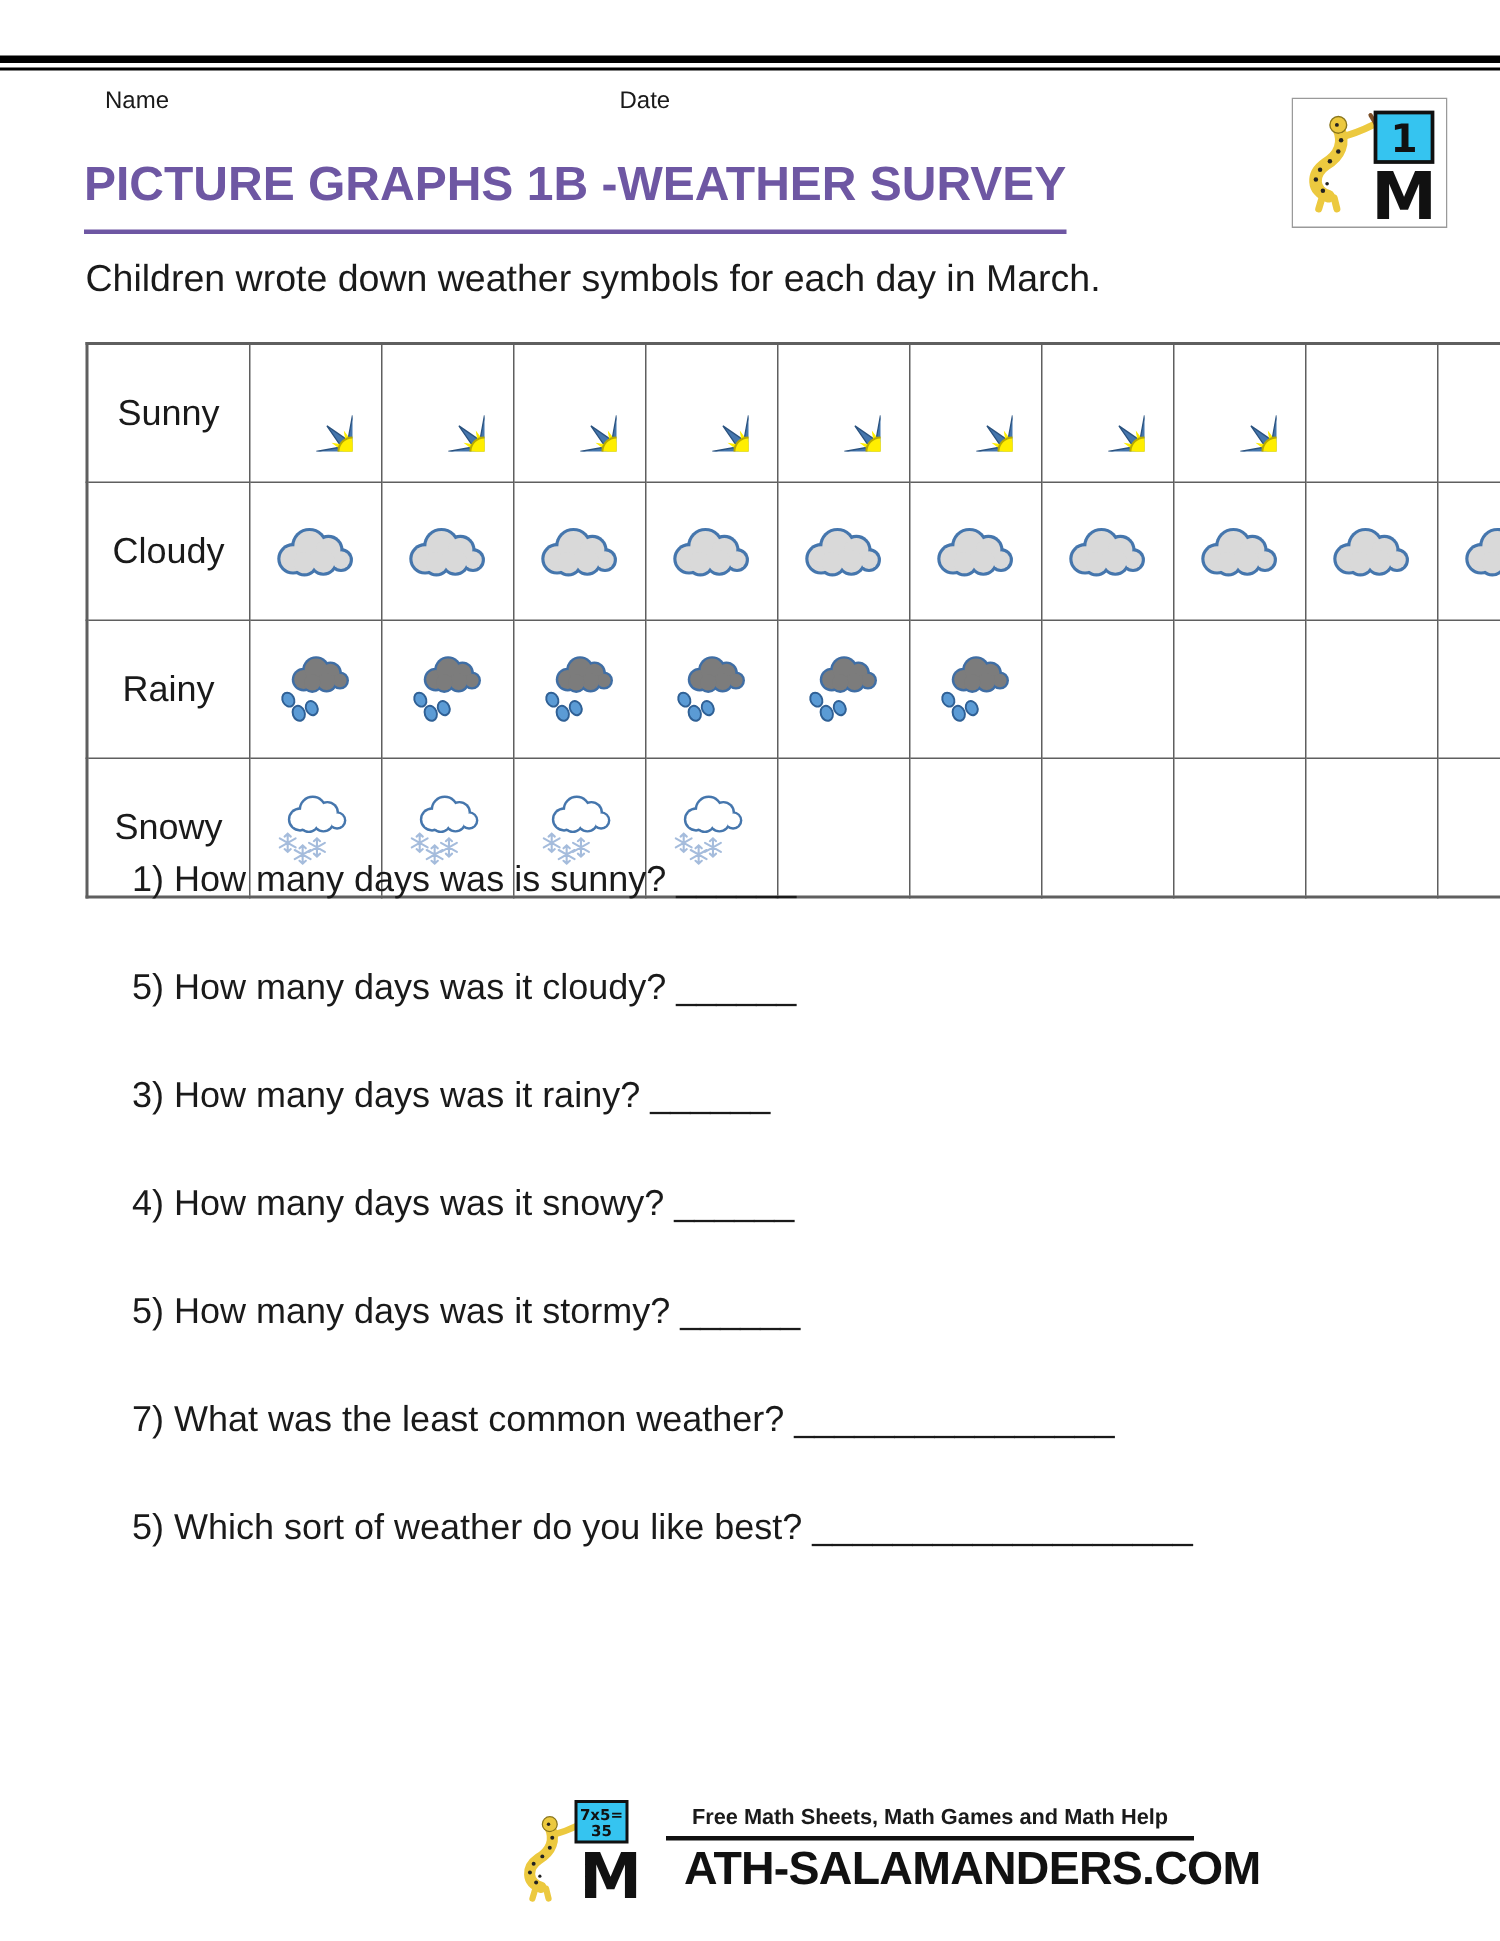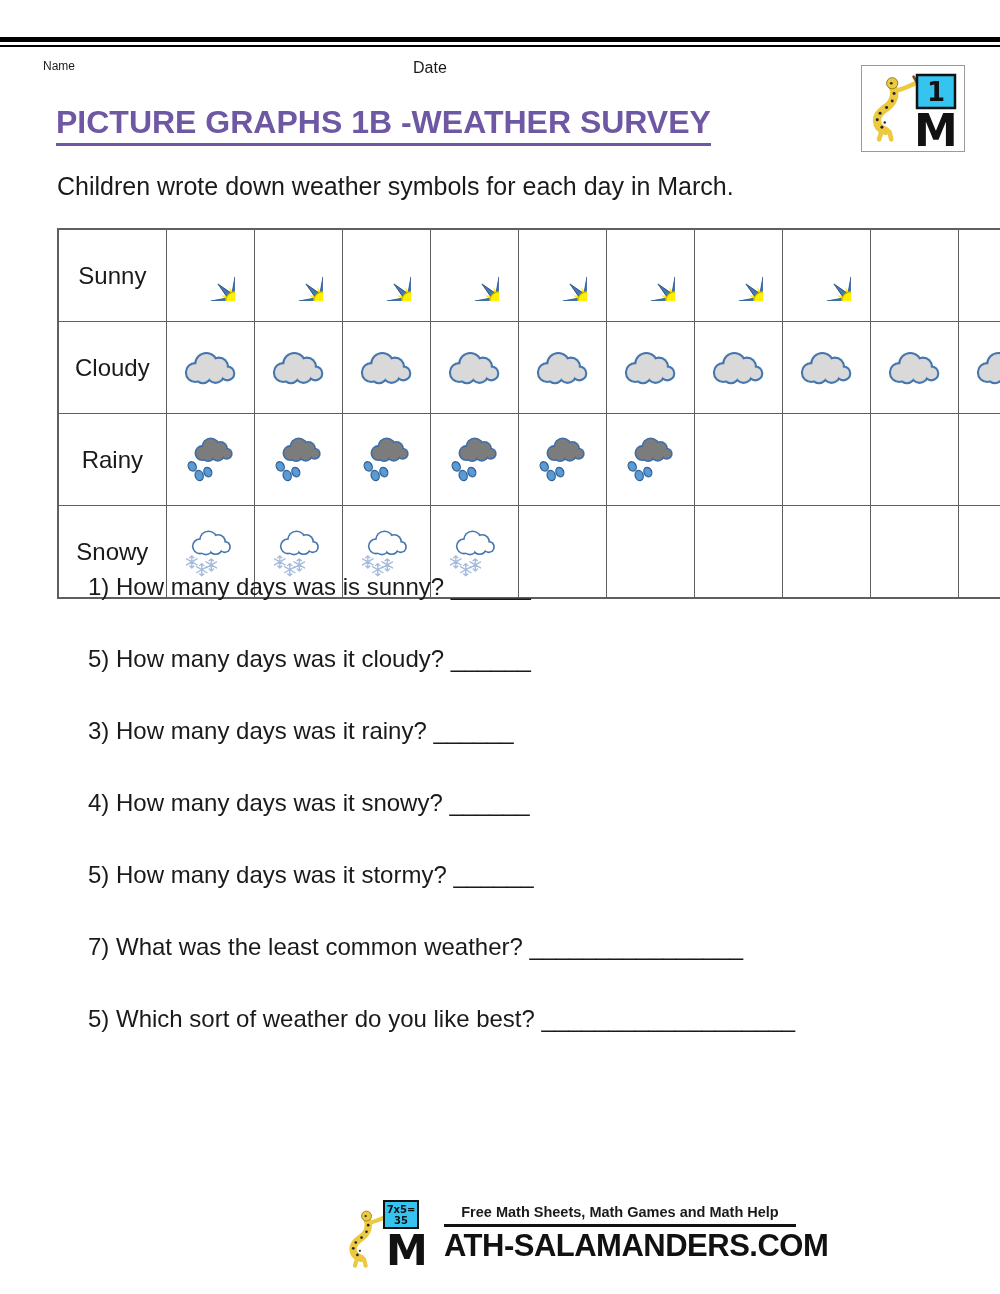"Name" .name-label { font-size: 12px -> 16px; left: 43px -> 70px }
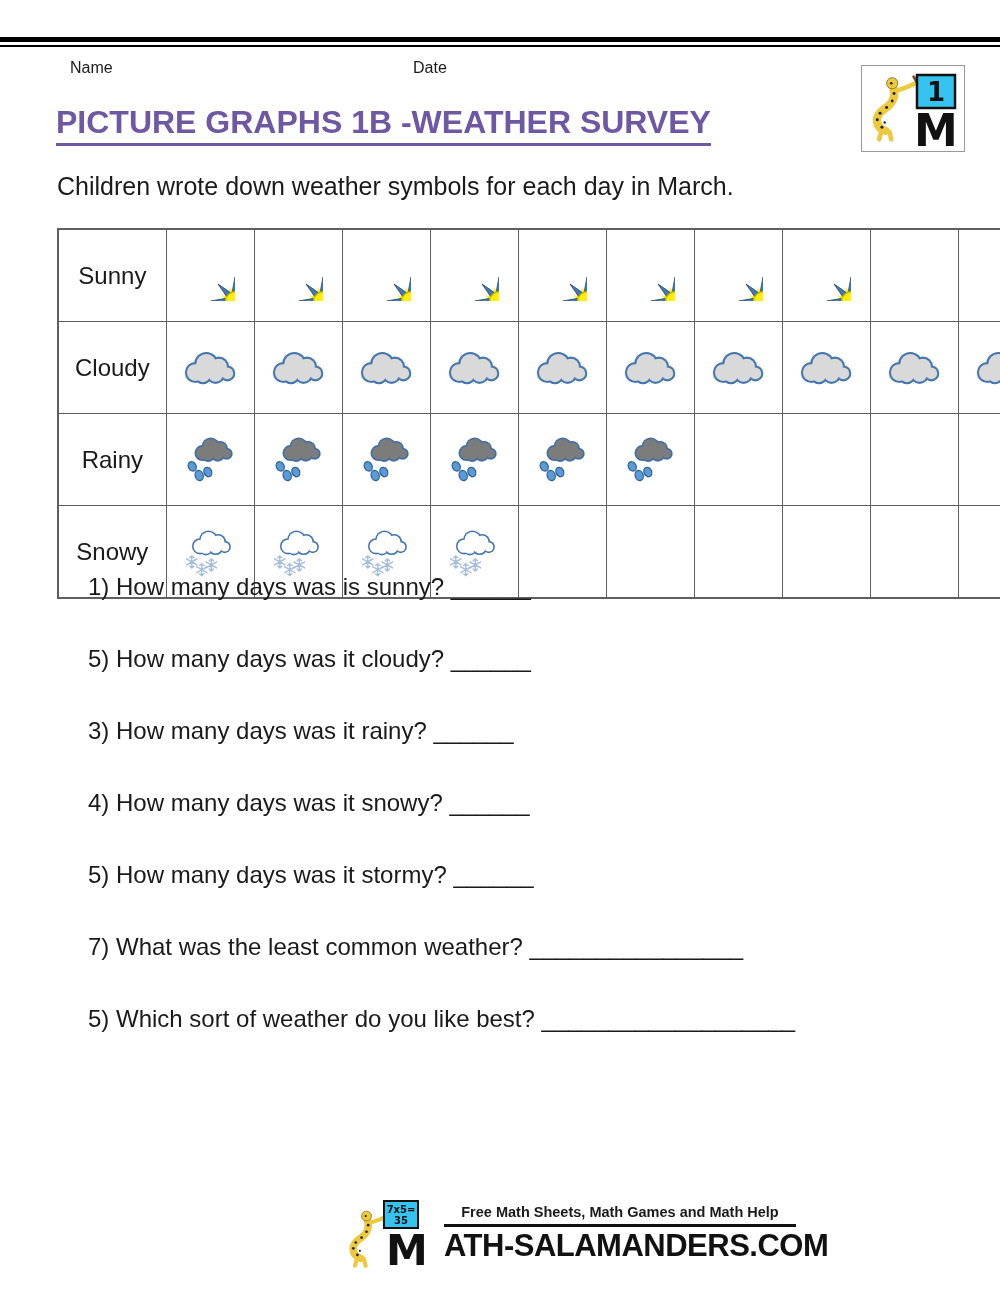"PICTURE GRAPHS 1B -WEATHER SURVEY" .page-title { padding-bottom: 2px -> 12px }
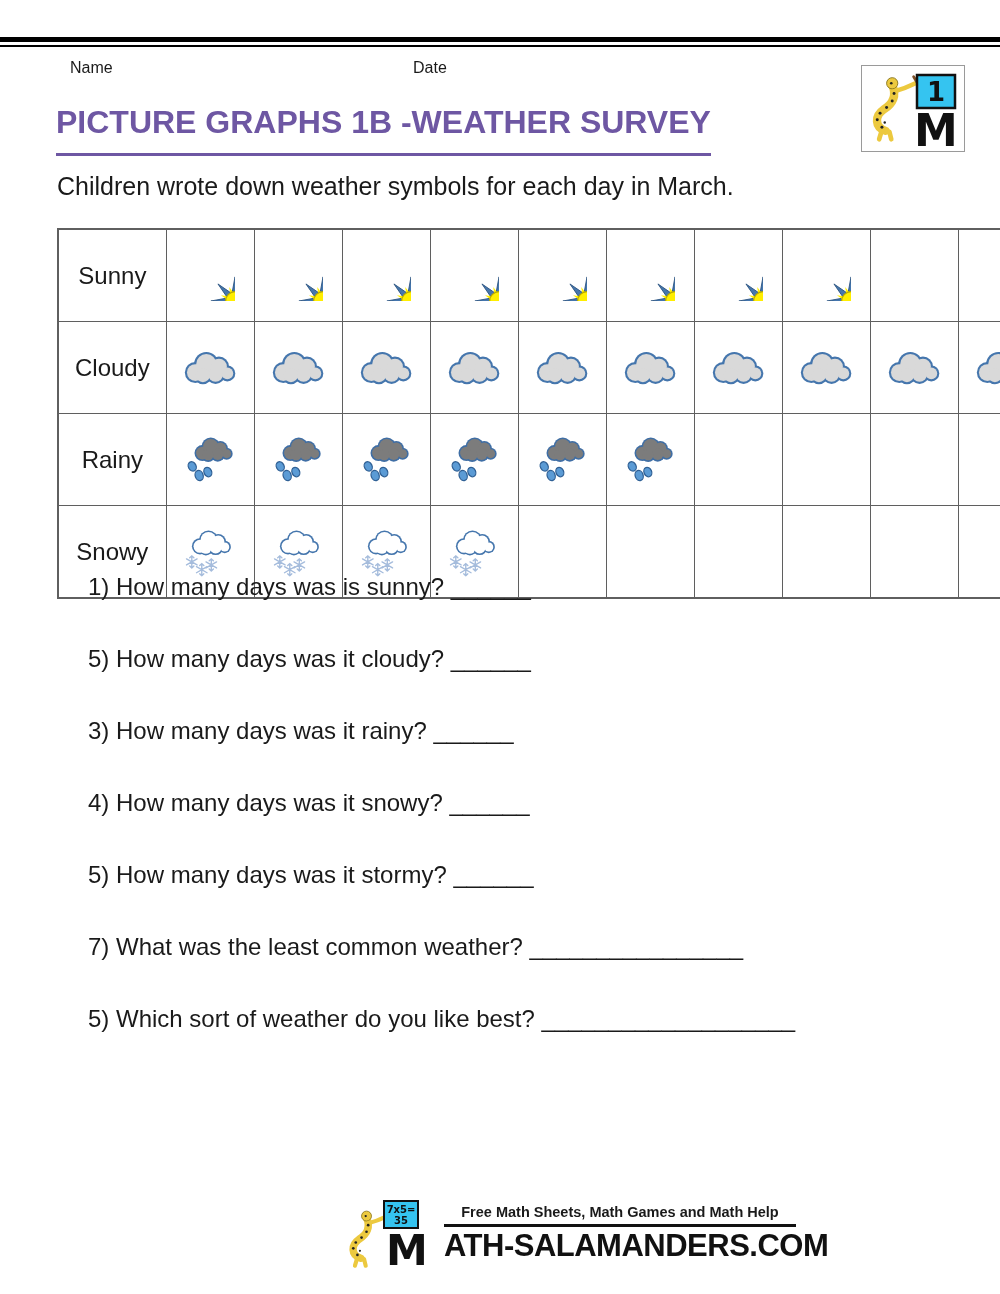"ATH-SALAMANDERS.COM" .footer-logotype { margin-left: none -> 12px }
